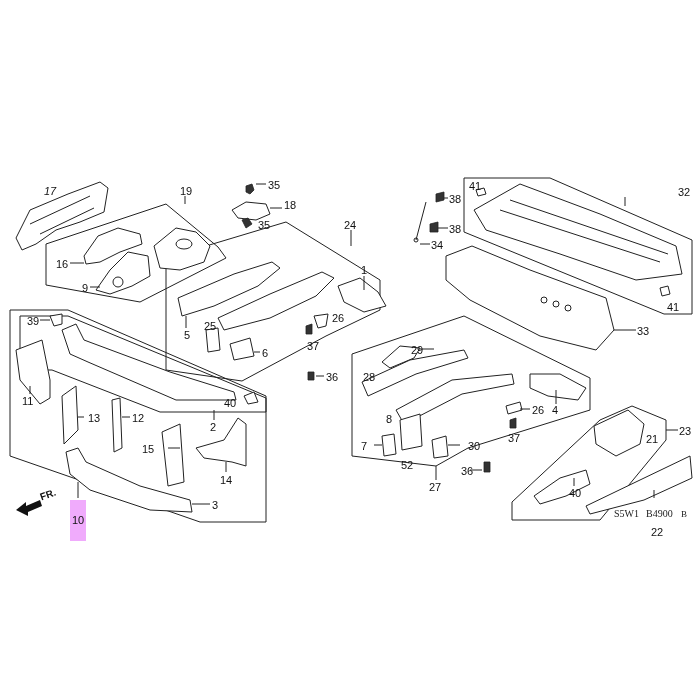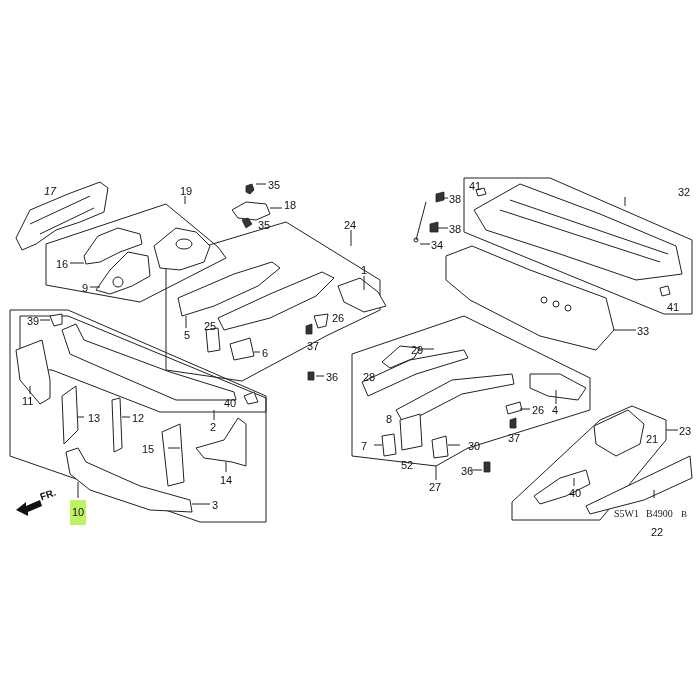"10" .lbl.hl { background: #bef264 -> #f0abfc; padding: 7px 2px -> 15px 2px }
